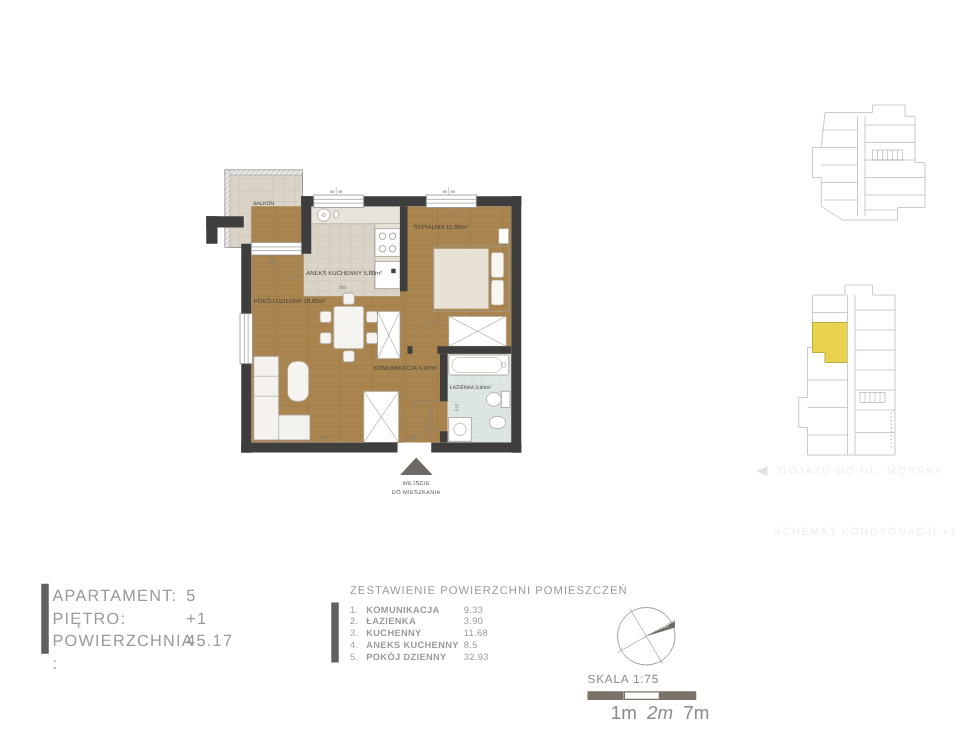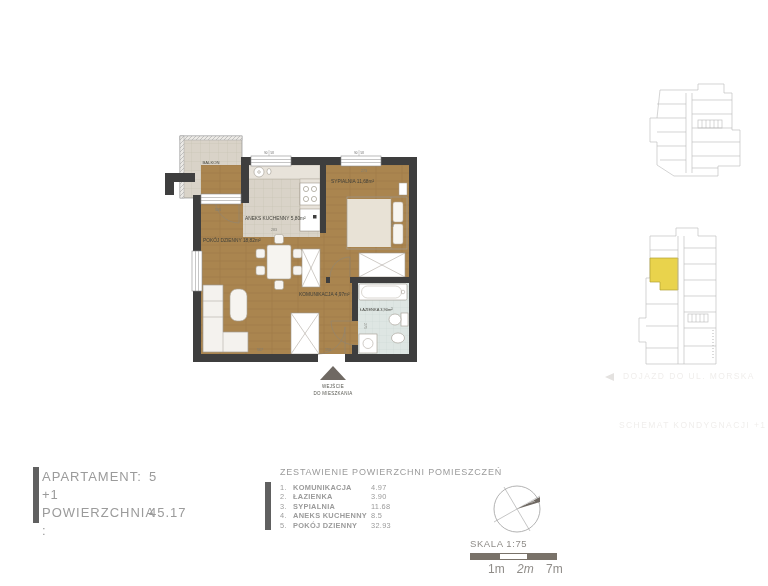"PIĘTRO:" span.ilabel { html: none -> <span>PIĘTRO:</span> }
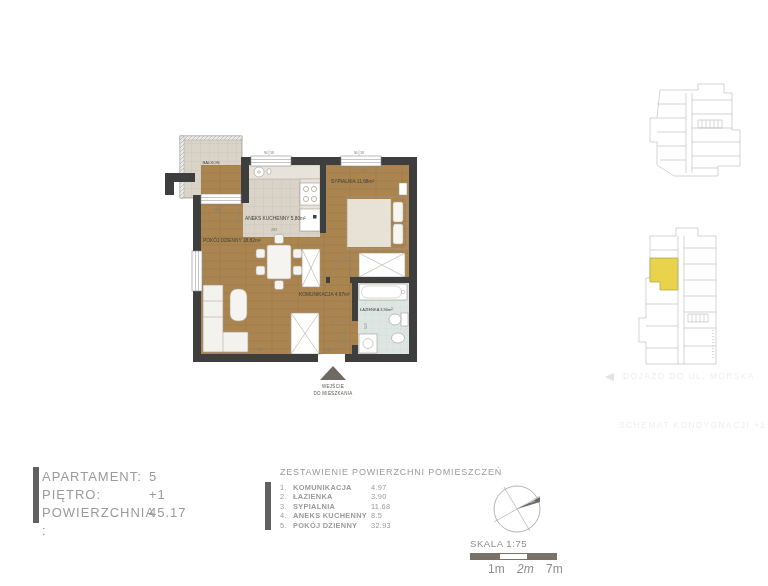"4.97" span.aval { text: 4.97 -> 9.33 }
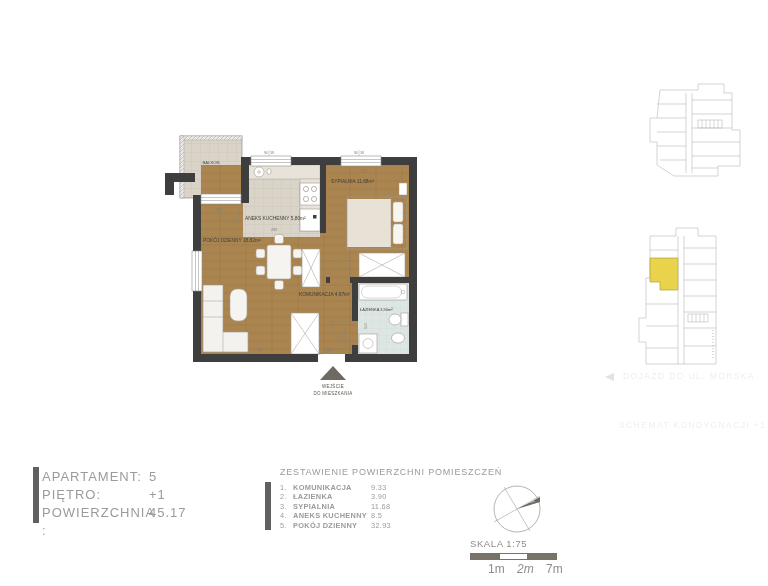"SYPIALNIA" span.aname { text: SYPIALNIA -> KUCHENNY }
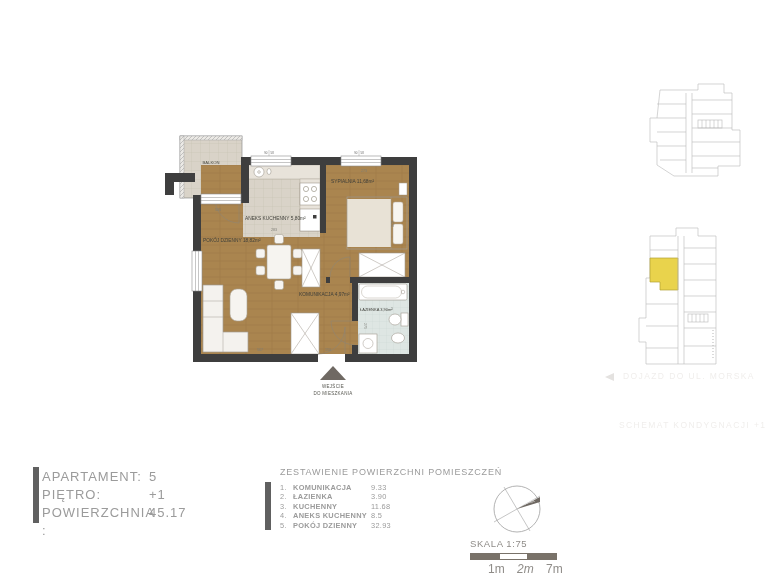"1m" .stick { font-size: 12px -> 15px; text-align: left -> center }
